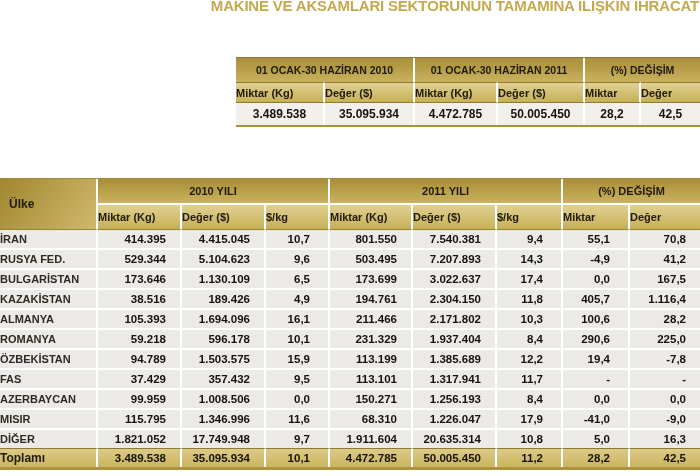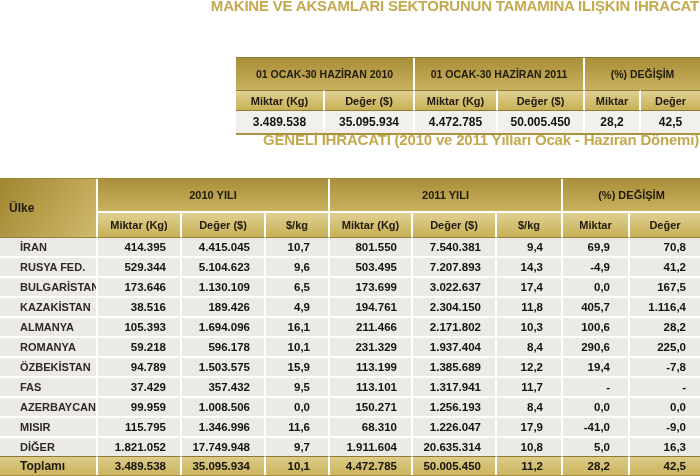"01 OCAK-30 HAZİRAN 2010" #summary-table .group-h { height: 32px -> 24px }
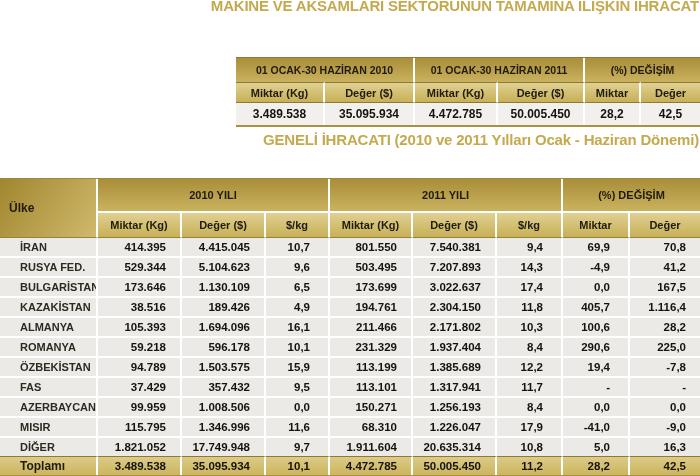"Miktar (Kg)" .sub-h { text-align: center -> left }
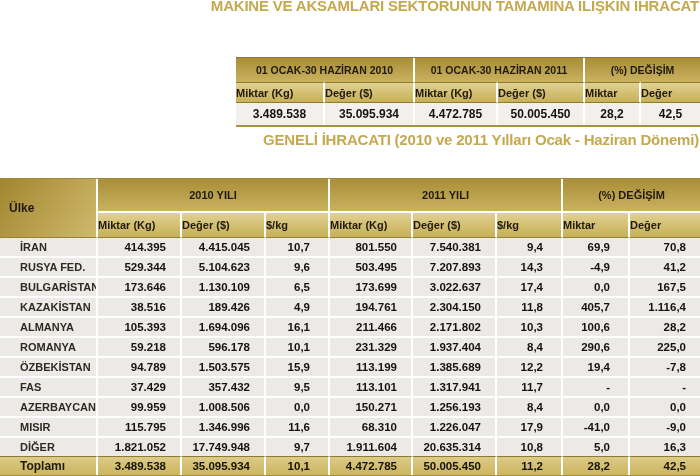"GENELİ İHRACATI (2010 ve 2011" div { html: <div>GENELİ İHRACATI (2010 ve 2011 Yılları Ocak - Haziran Dönemi)</div> -> none }
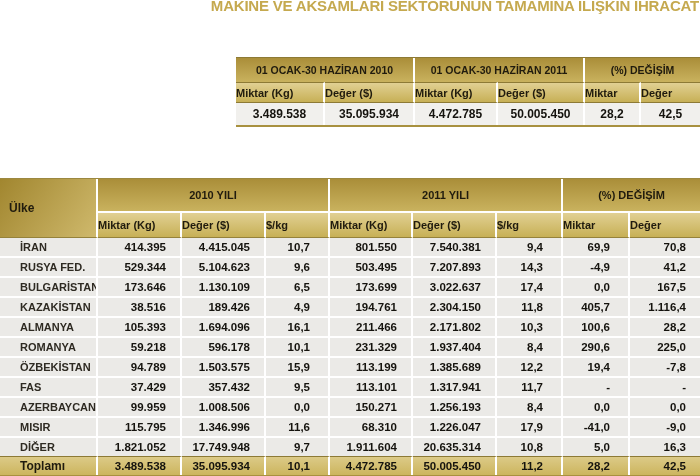"2010 YILI" #detail-table tr.hdr1 th { height: 32px -> 24px }
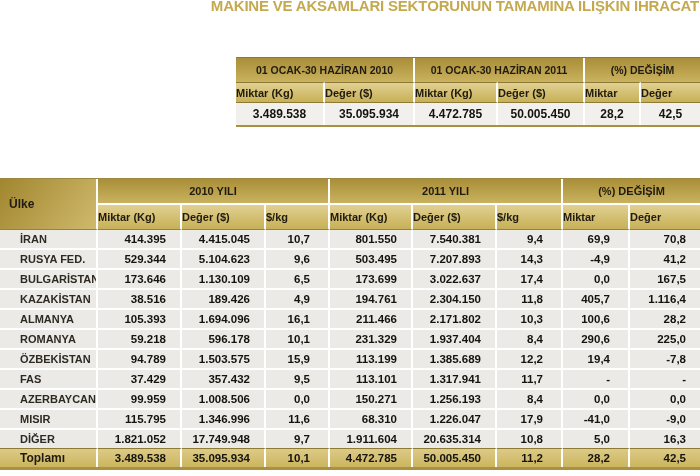"İRAN" .c-cell { padding-left: 20px -> 0 }
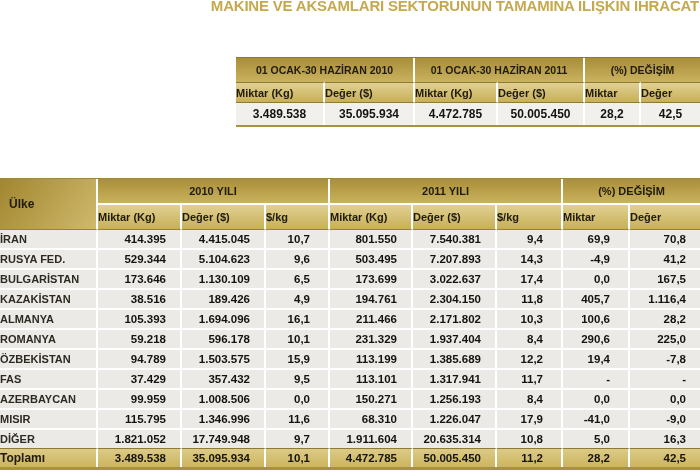"69,9" td.n-cell { text: 69,9 -> 55,1 }
